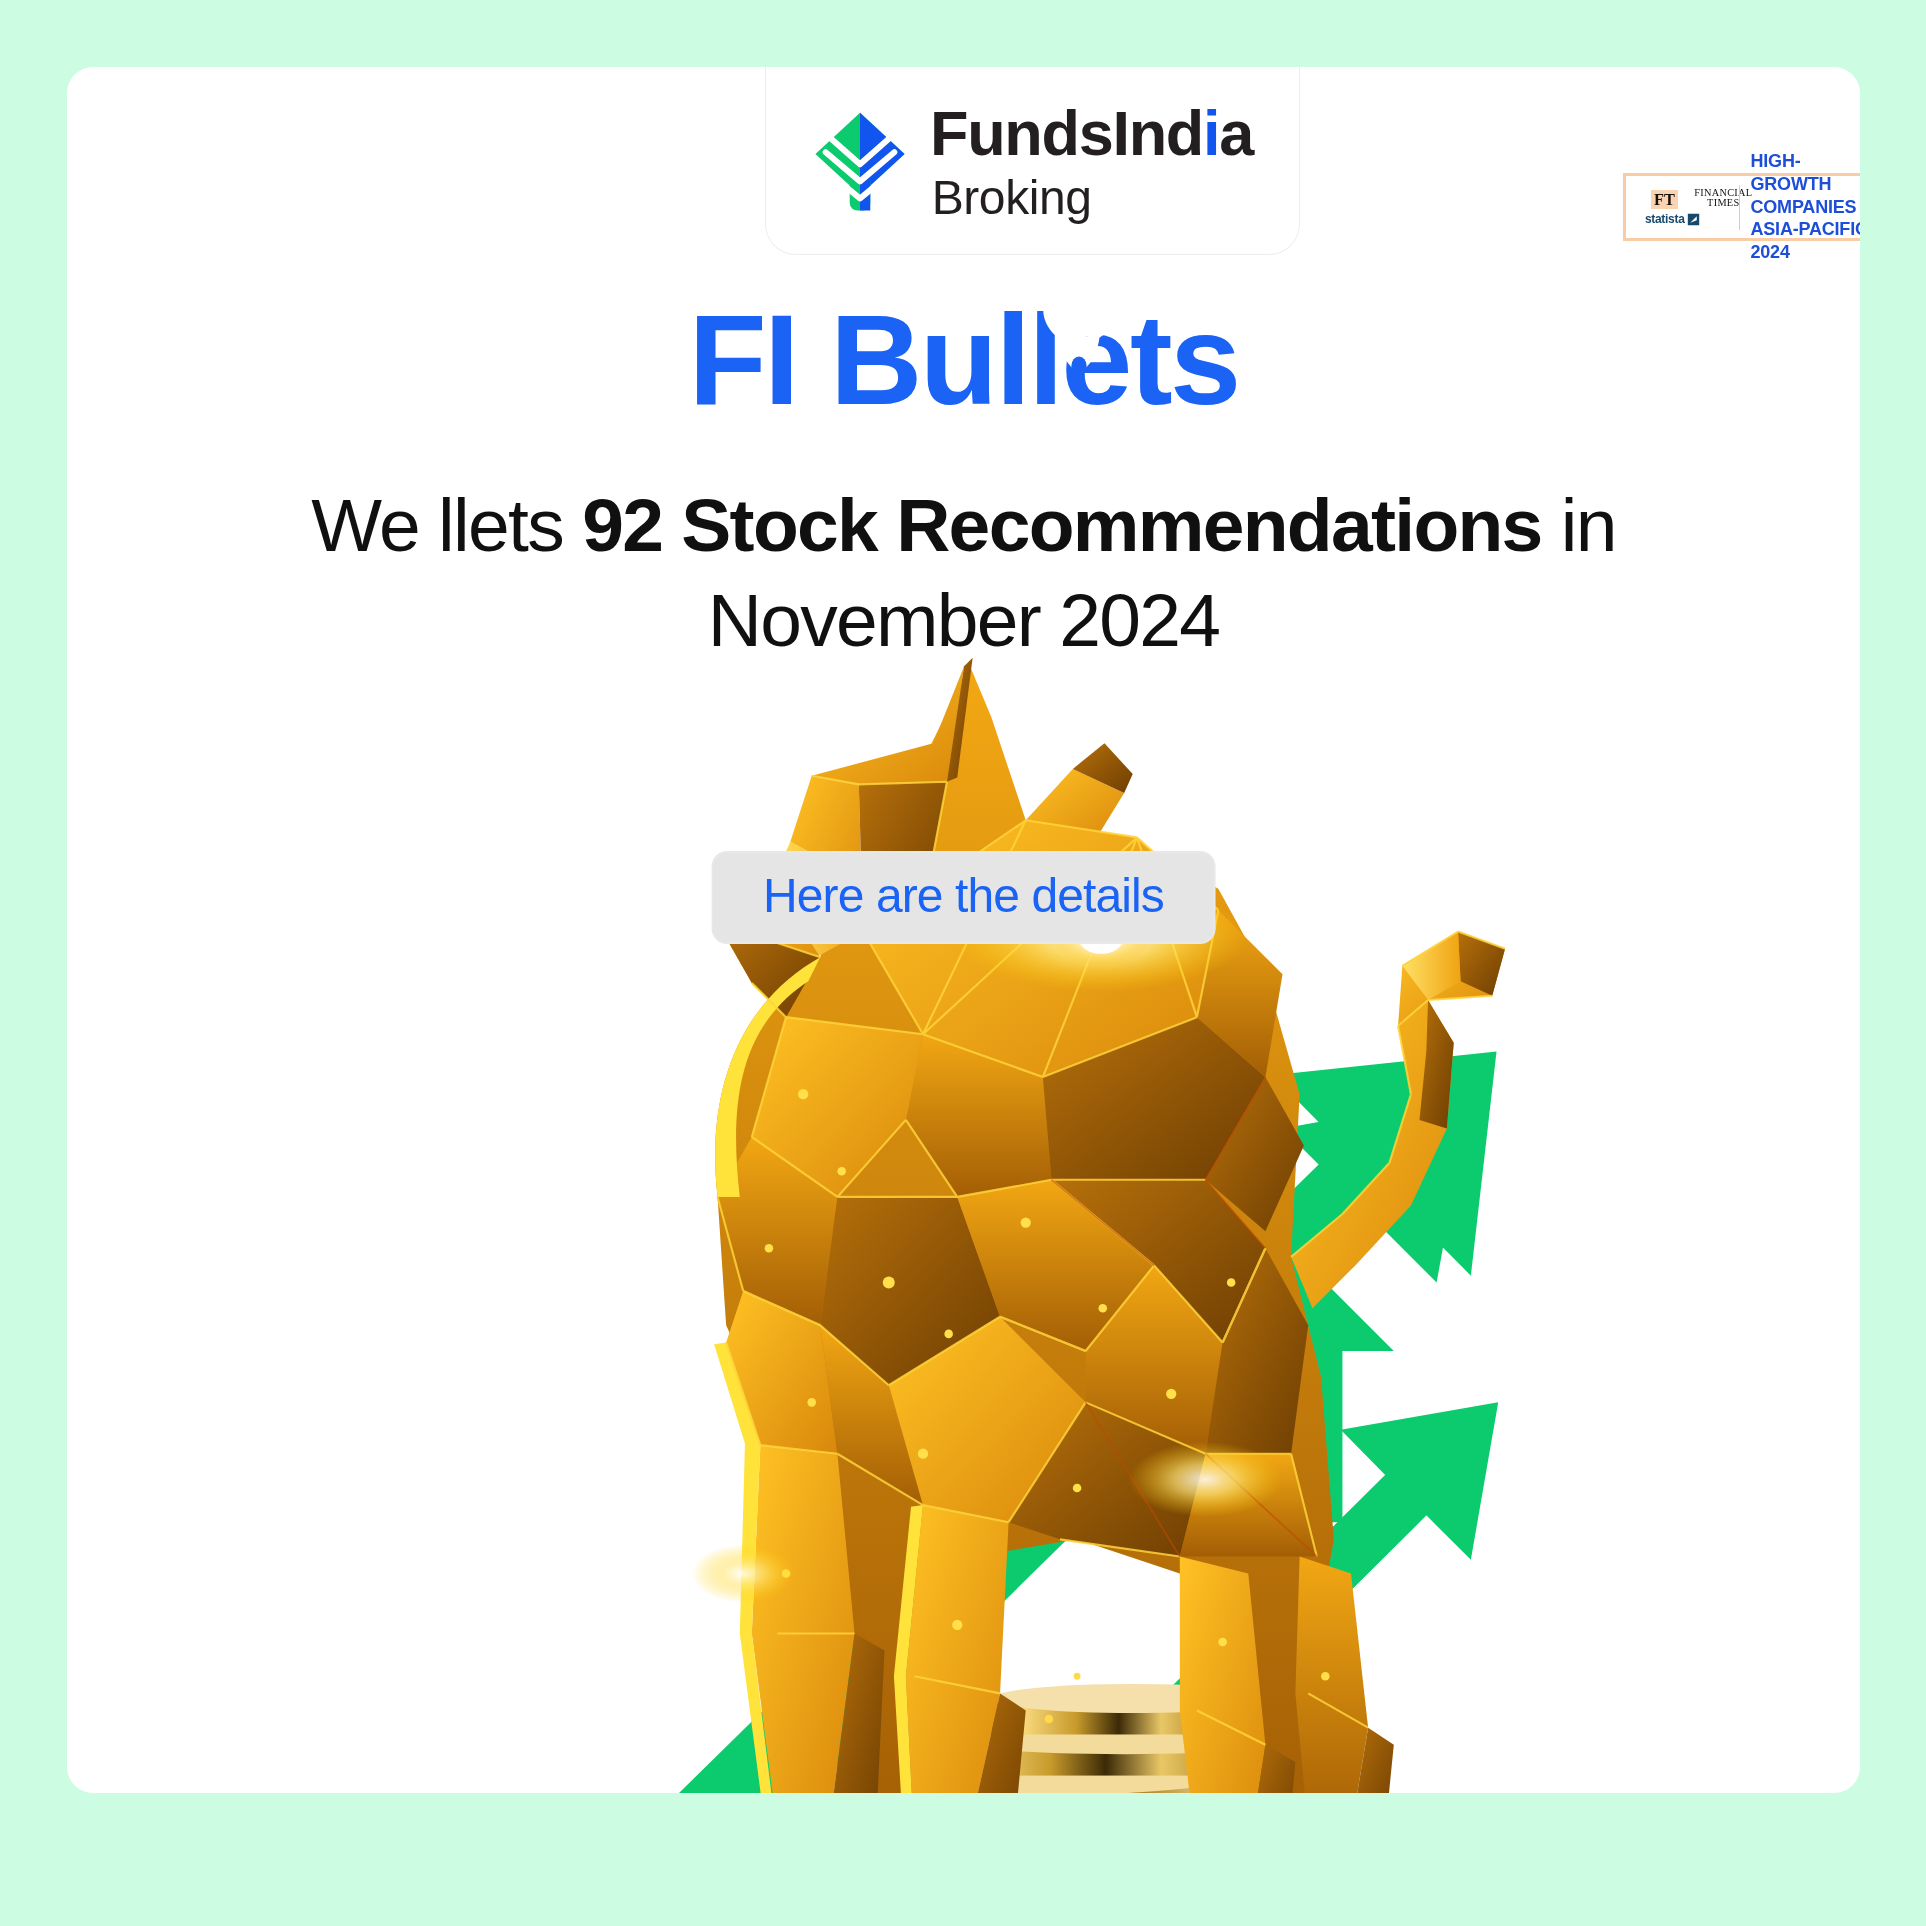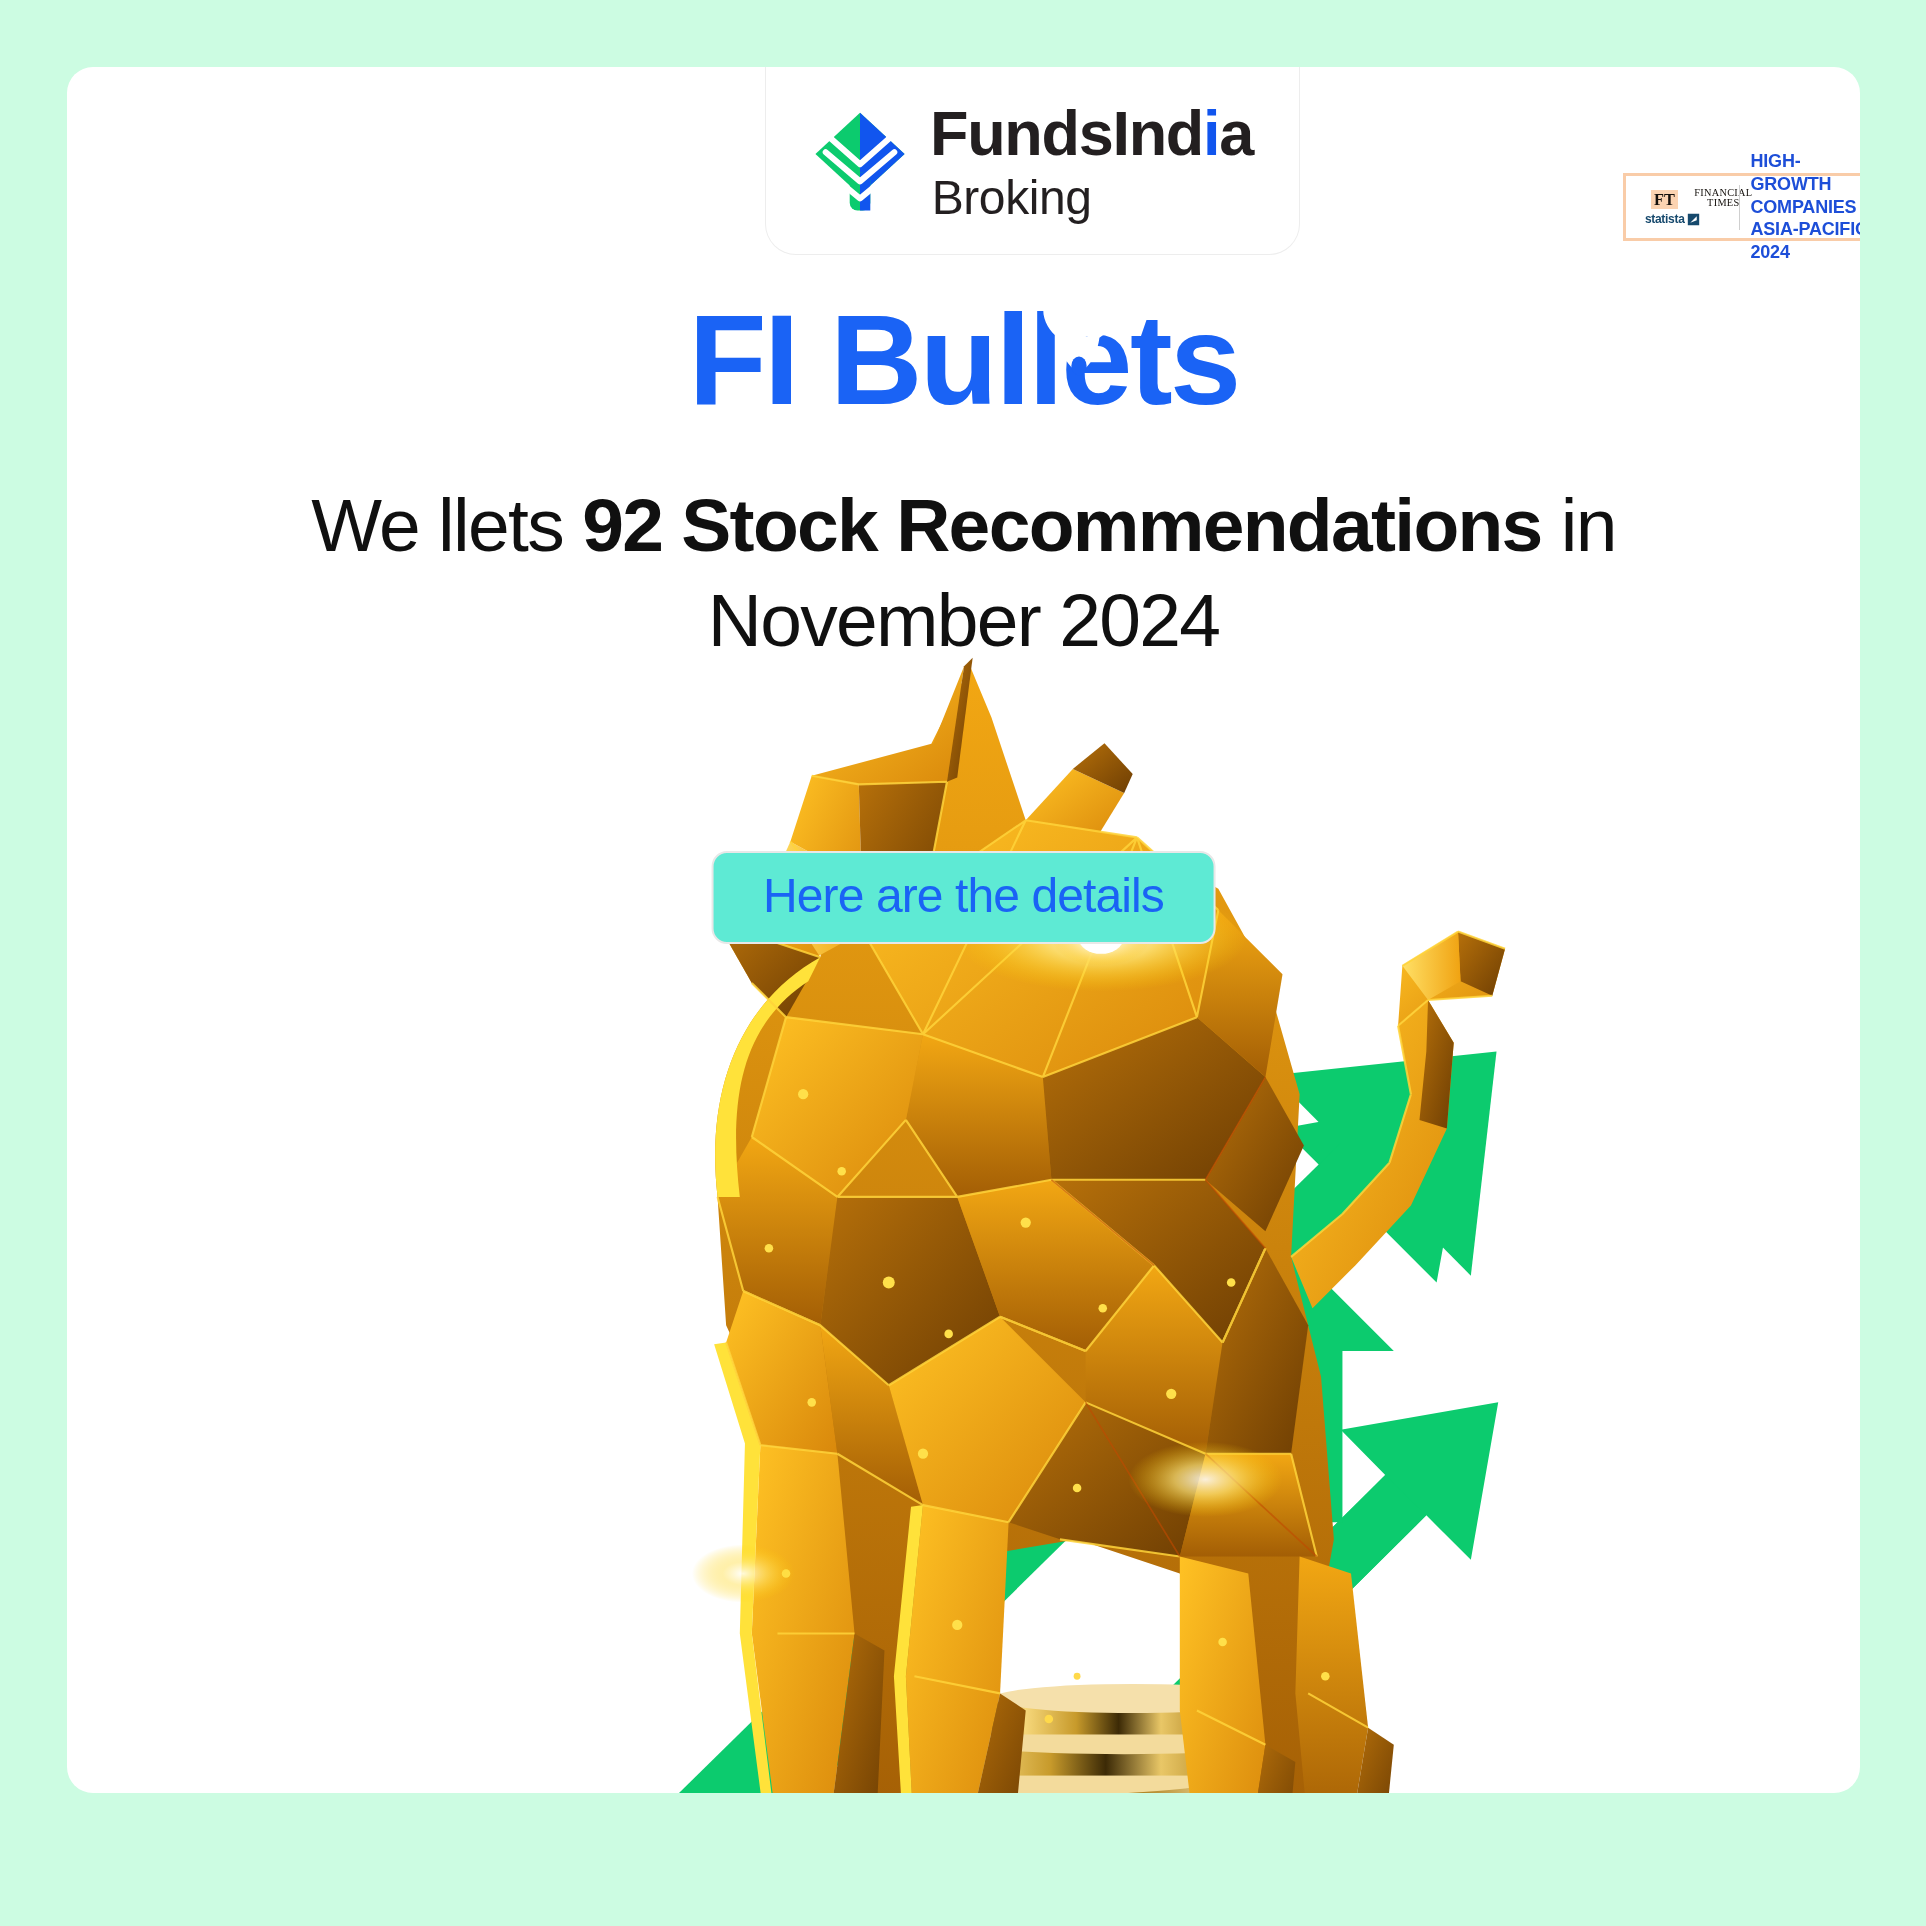"Here are the details" #cta { background: #5eead4 -> #e5e5e5 }
